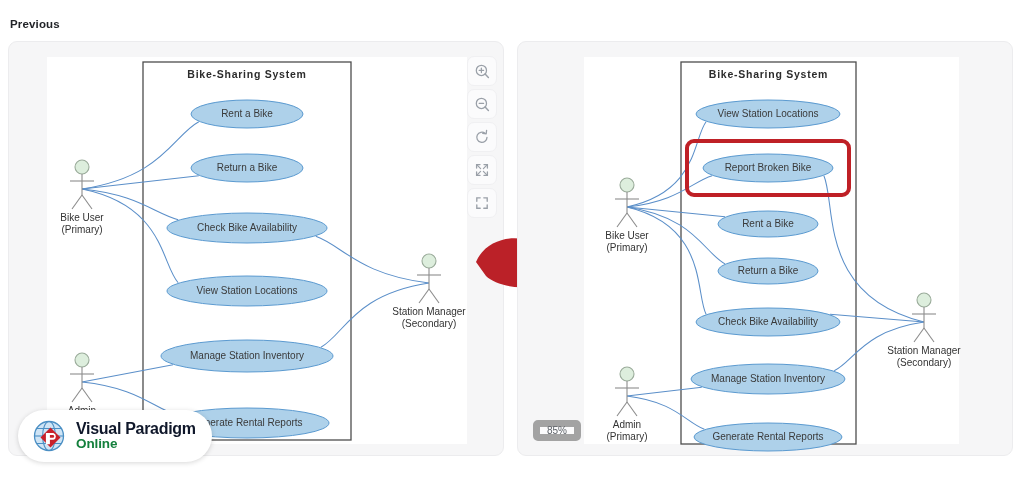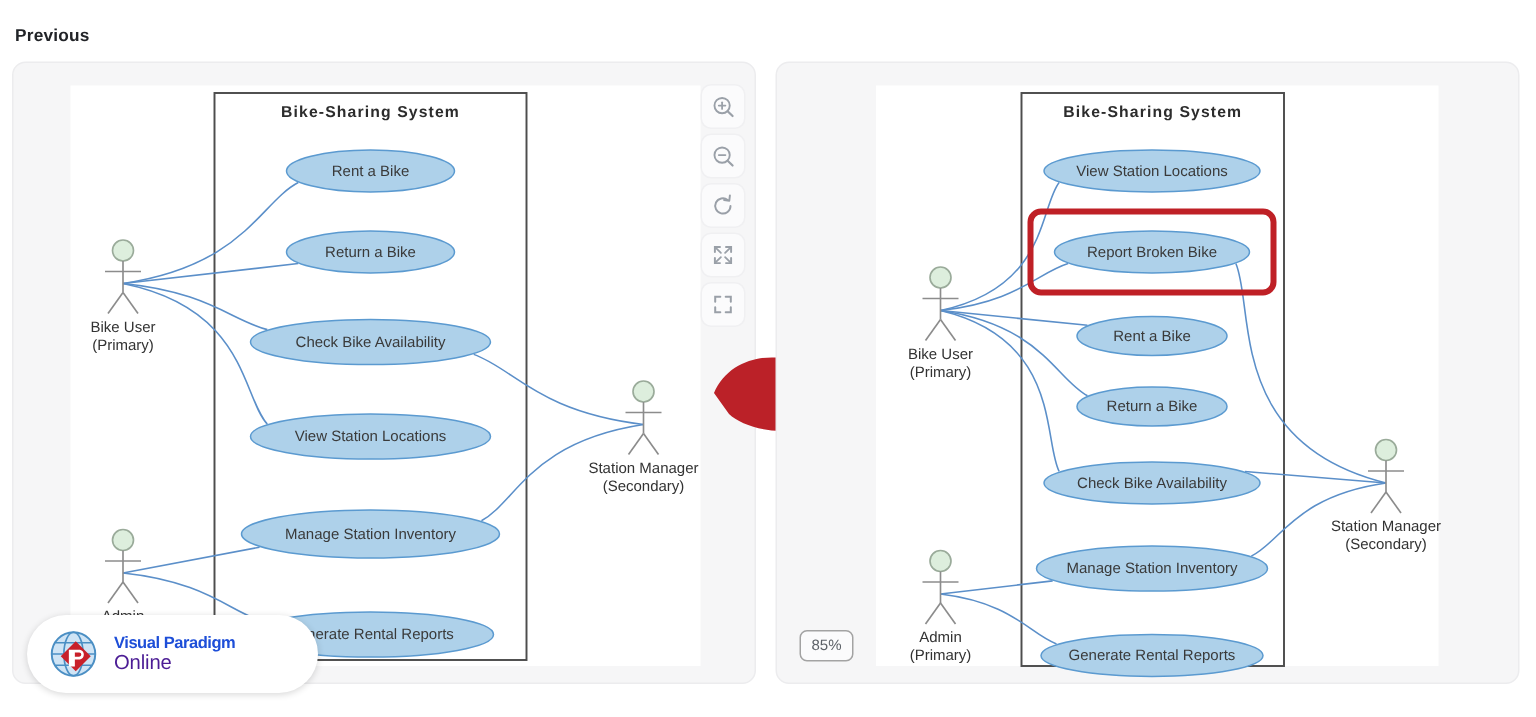"Visual Paradigm" .vp-line1 { color: #1d4ed8 -> #0f172a; font-size: 11px -> 16px }
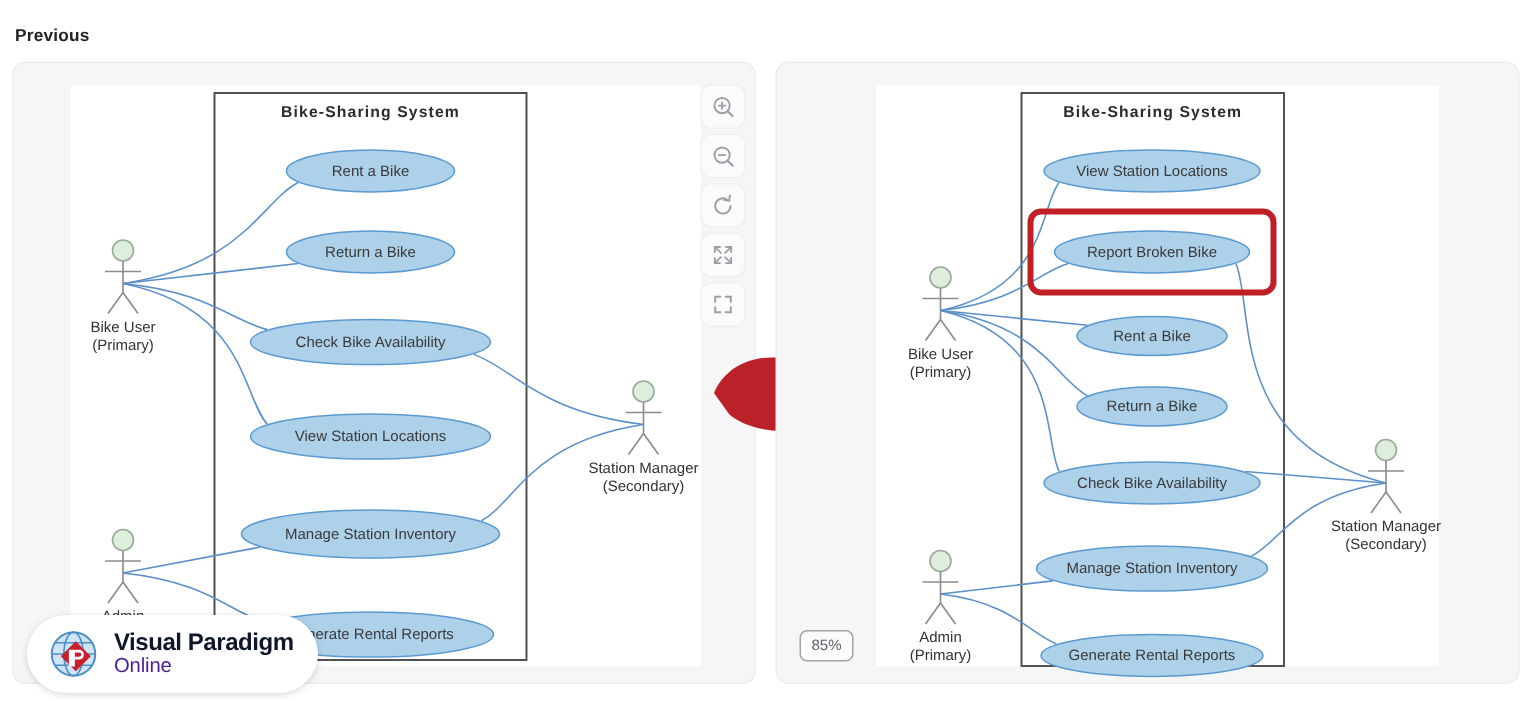"85%" .zoom-badge { border: 1px solid #a3a3a3 -> 7px solid #a3a3a3 }
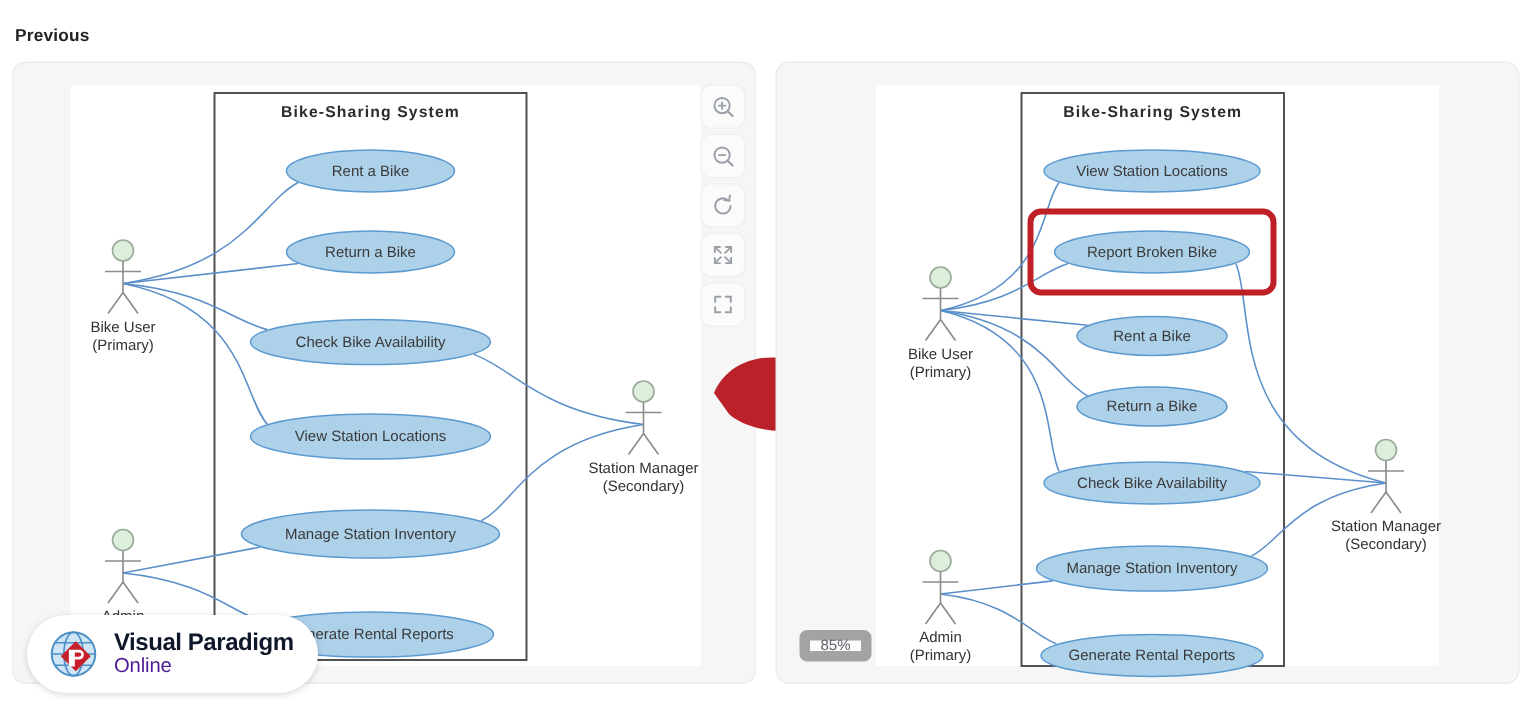"Online" .vp-line2 { color: #4c1d95 -> #15803d; font-weight: 400 -> 700 }
